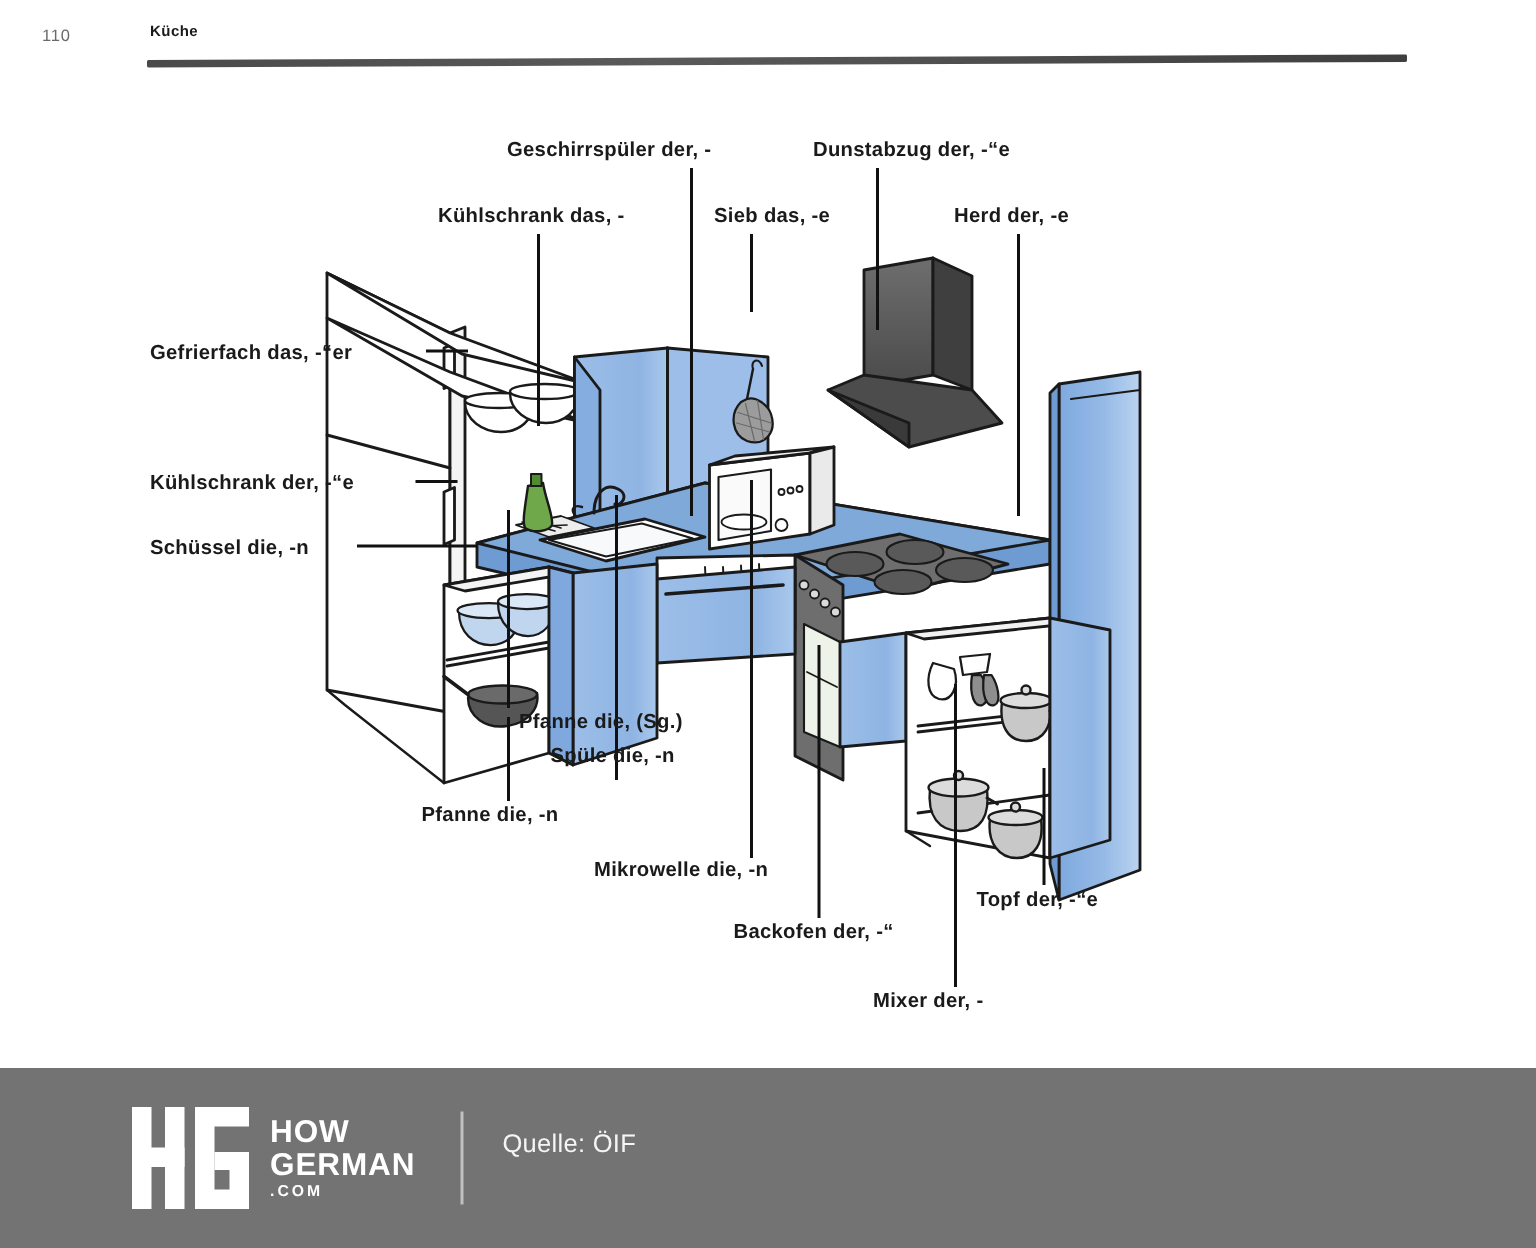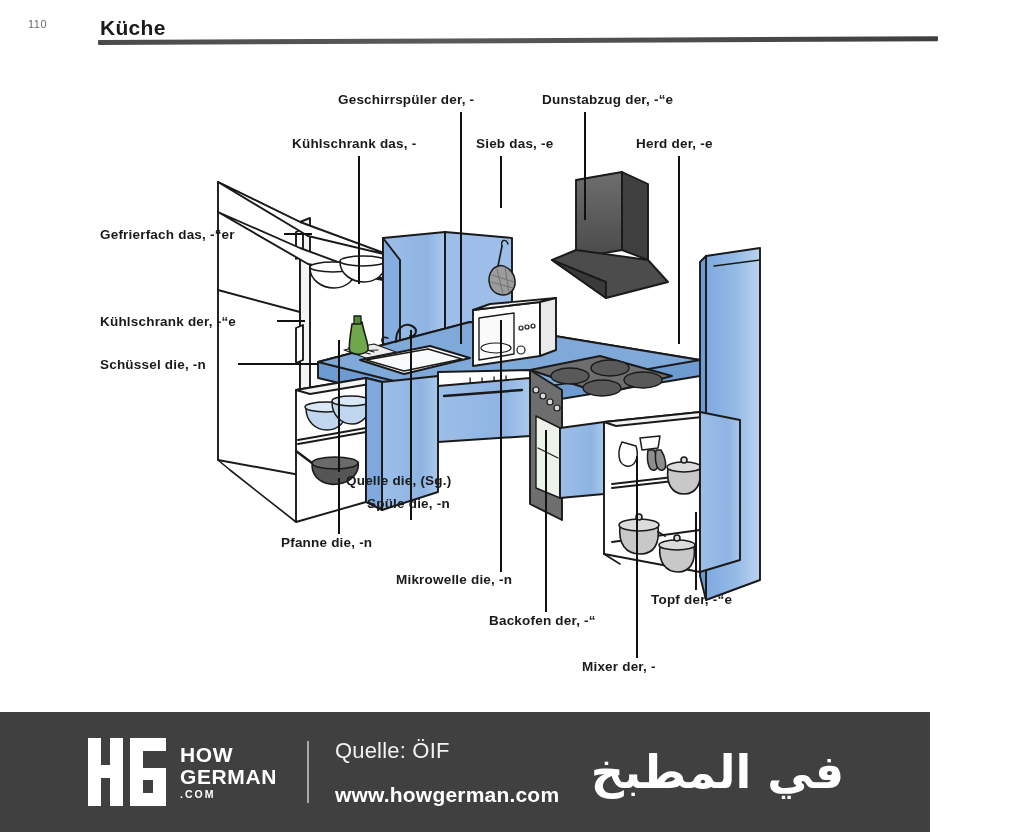"Küche" .header-title { font-size: 21px -> 10px }
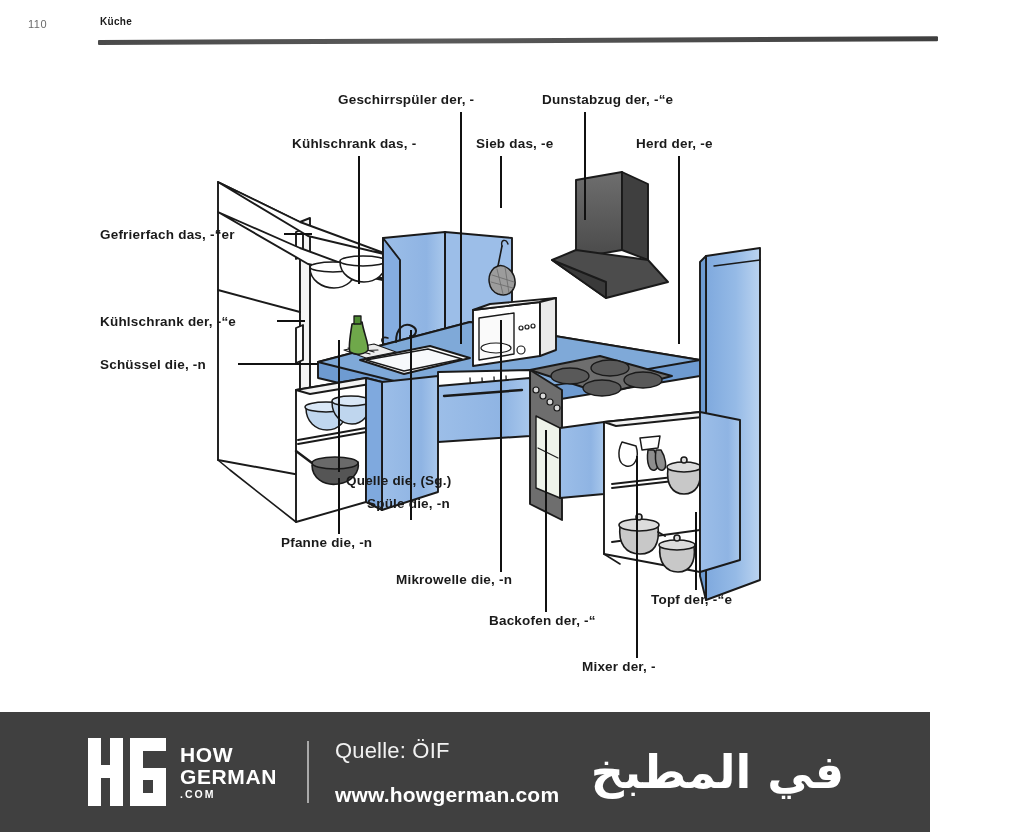"Quelle die, (Sg.)" div.label { text: Quelle -> Pfanne }
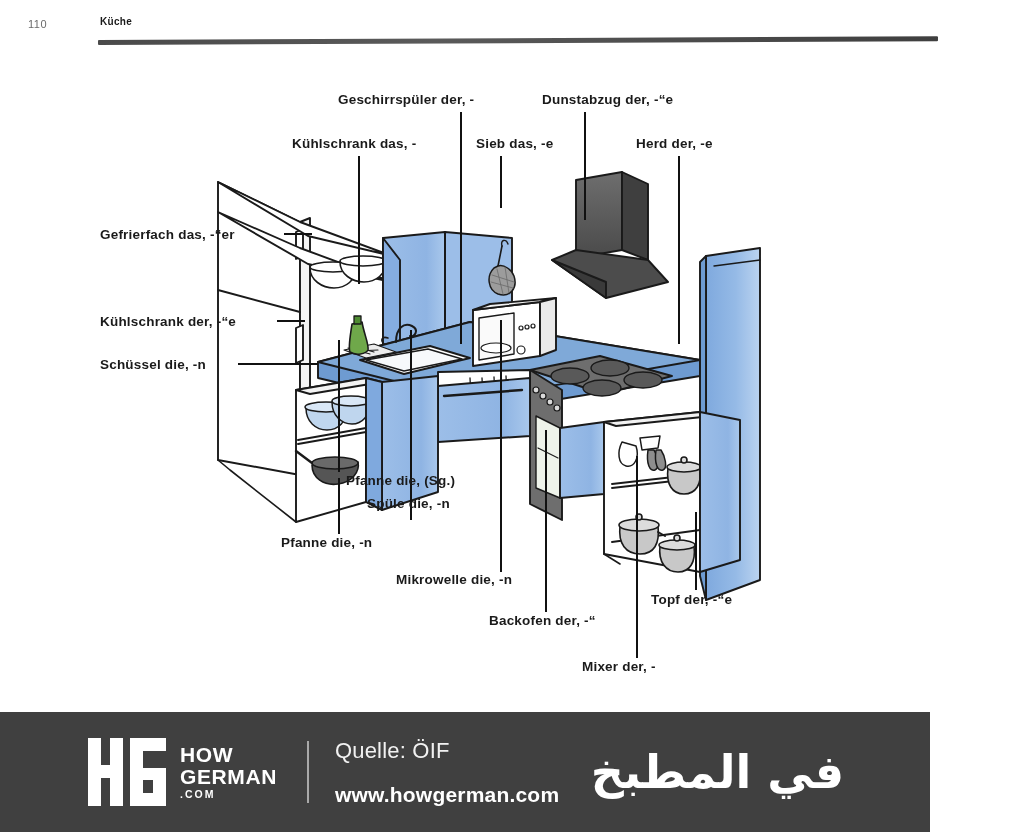"HOW" .footer { background: #404040 -> #737373; width: 930px -> 1024px }
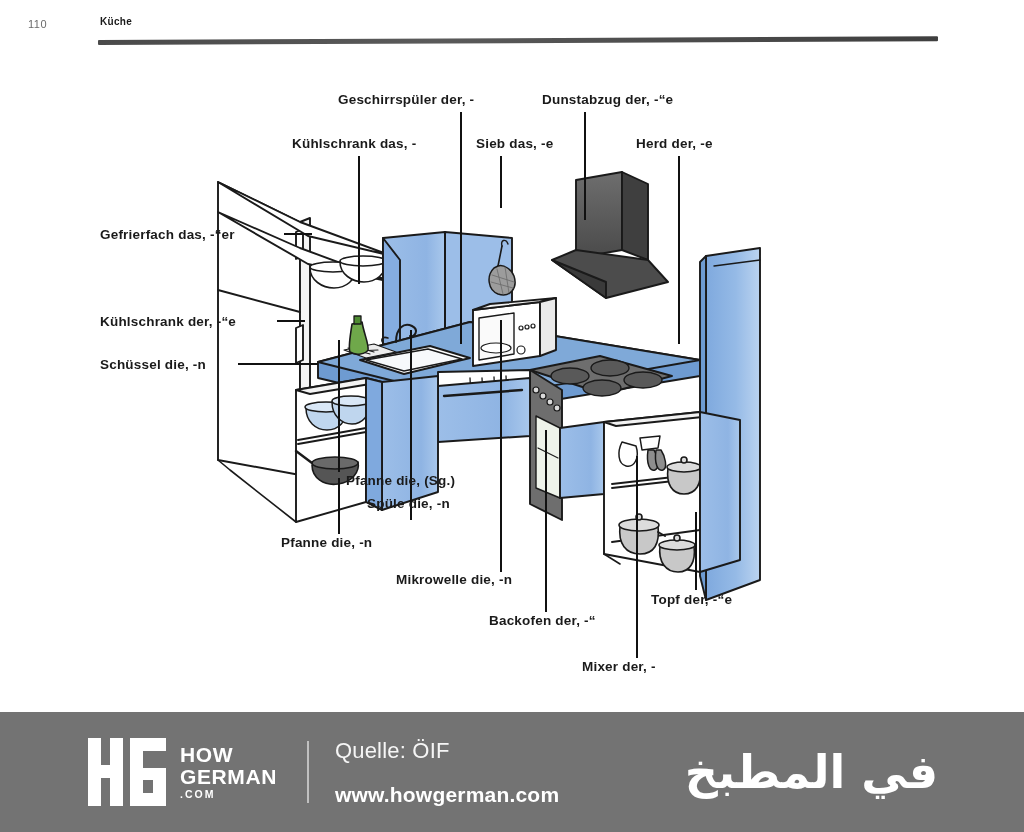"Quelle: ÖIF" .quelle { font-size: 22px -> 17px }
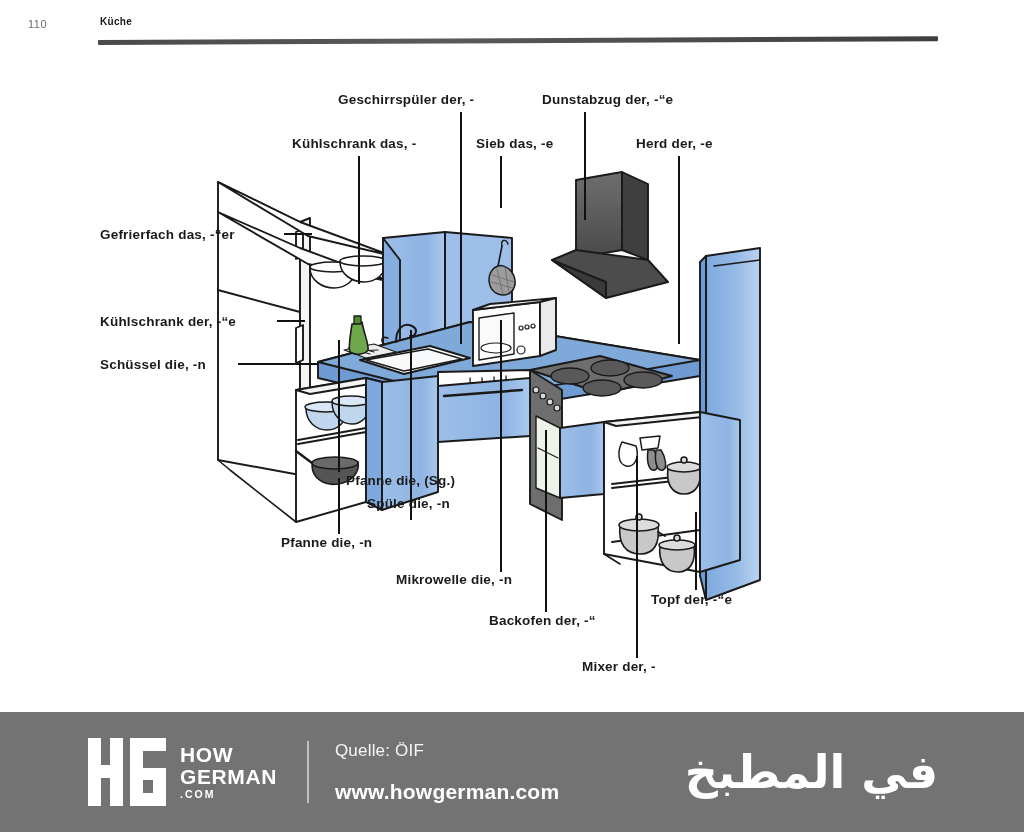"www.howgerman.com" div.site-url { html: <div>www.howgerman.com</div> -> none }
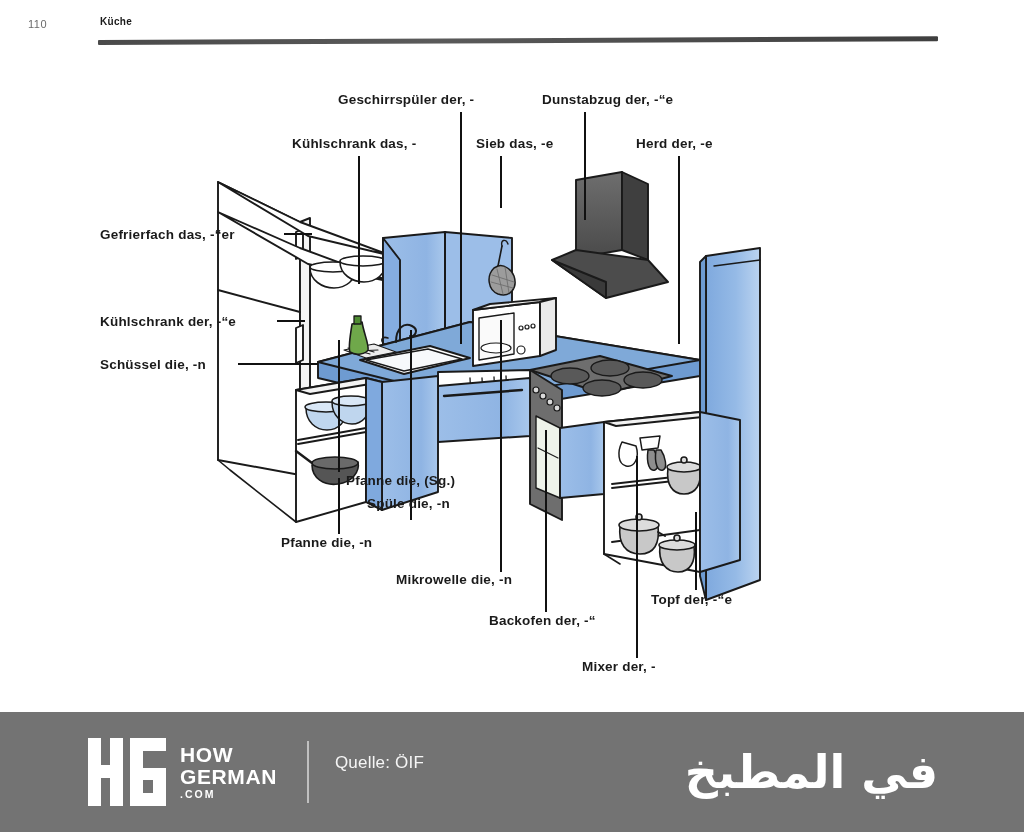"في المطبخ" div.arabic-title { html: <div>في المطبخ</div> -> none }
